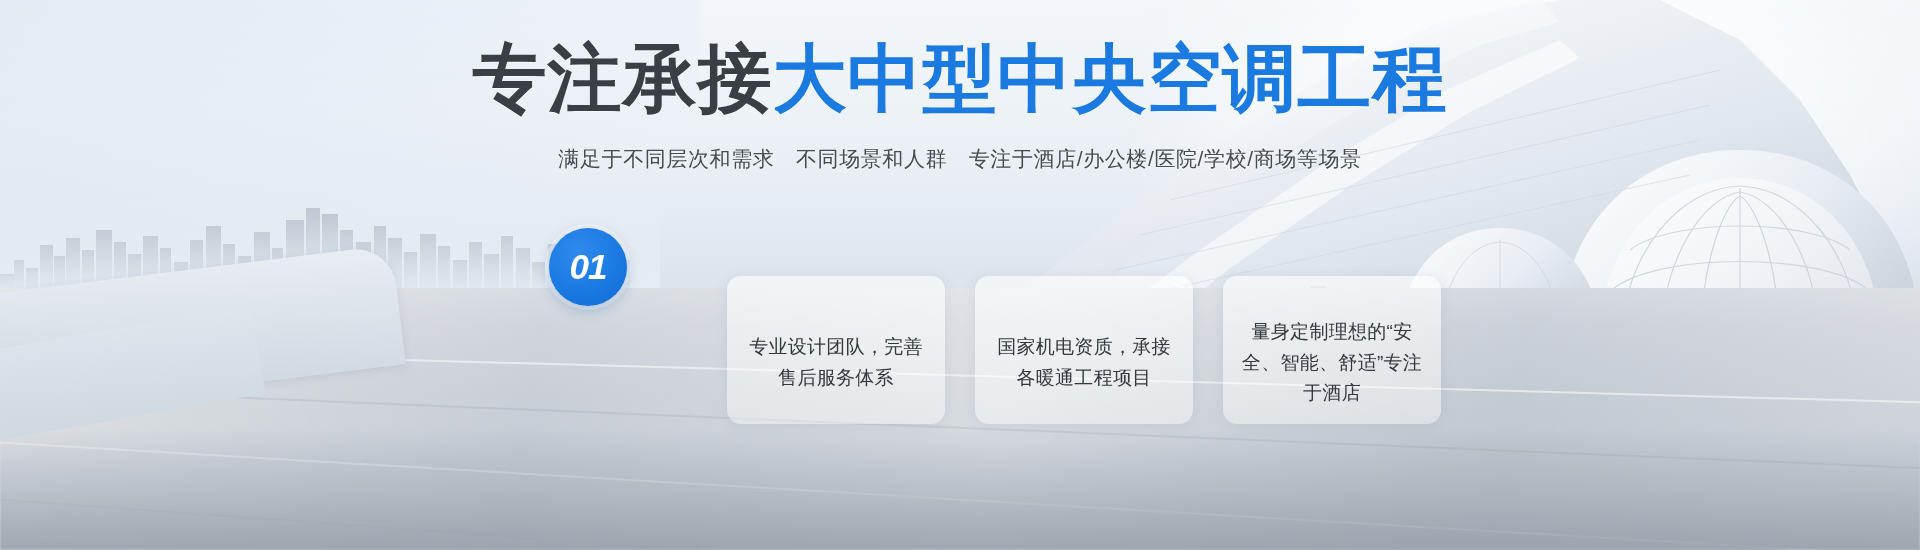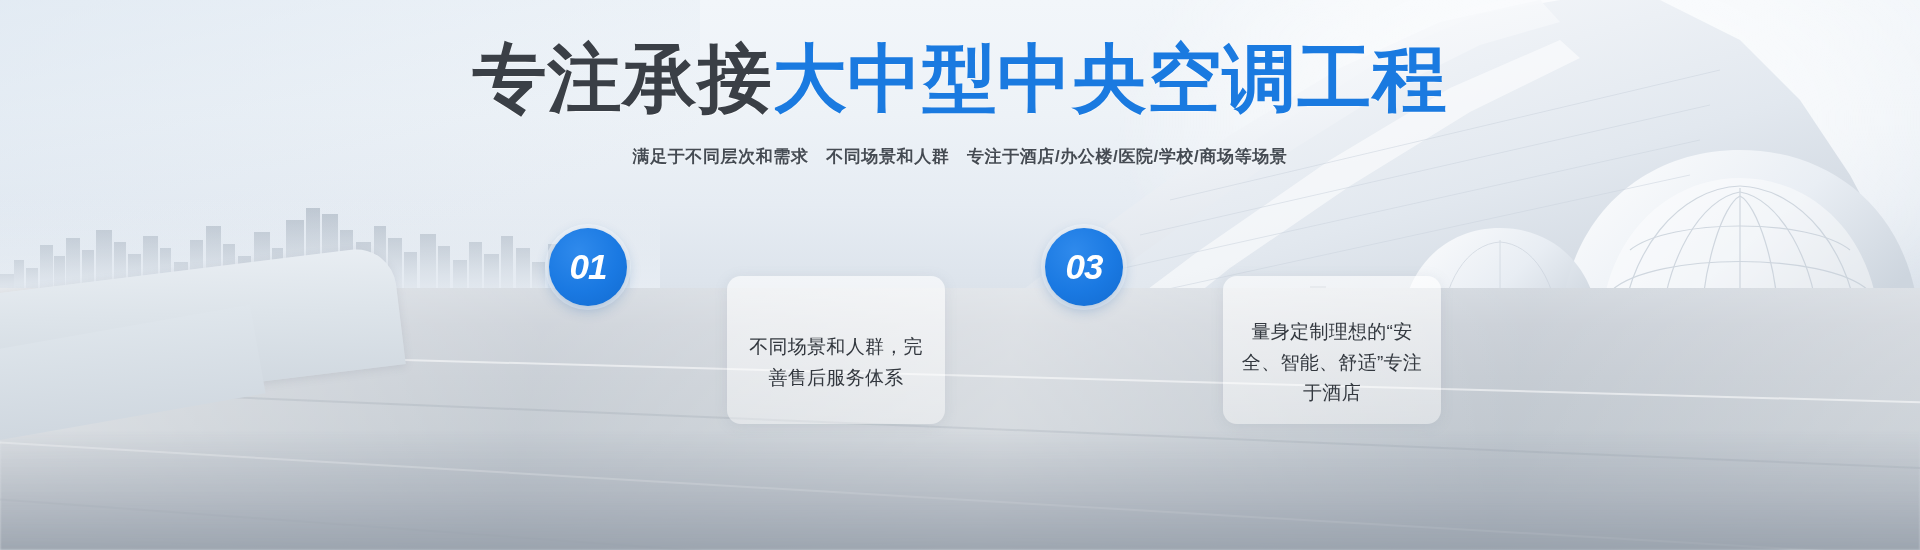"满足于不同层次和需求 不同场景和人群 专注于酒店/办公楼/医院/学校/商场等场景" .subtitle { font-size: 17px -> 21px; font-weight: bold -> none }
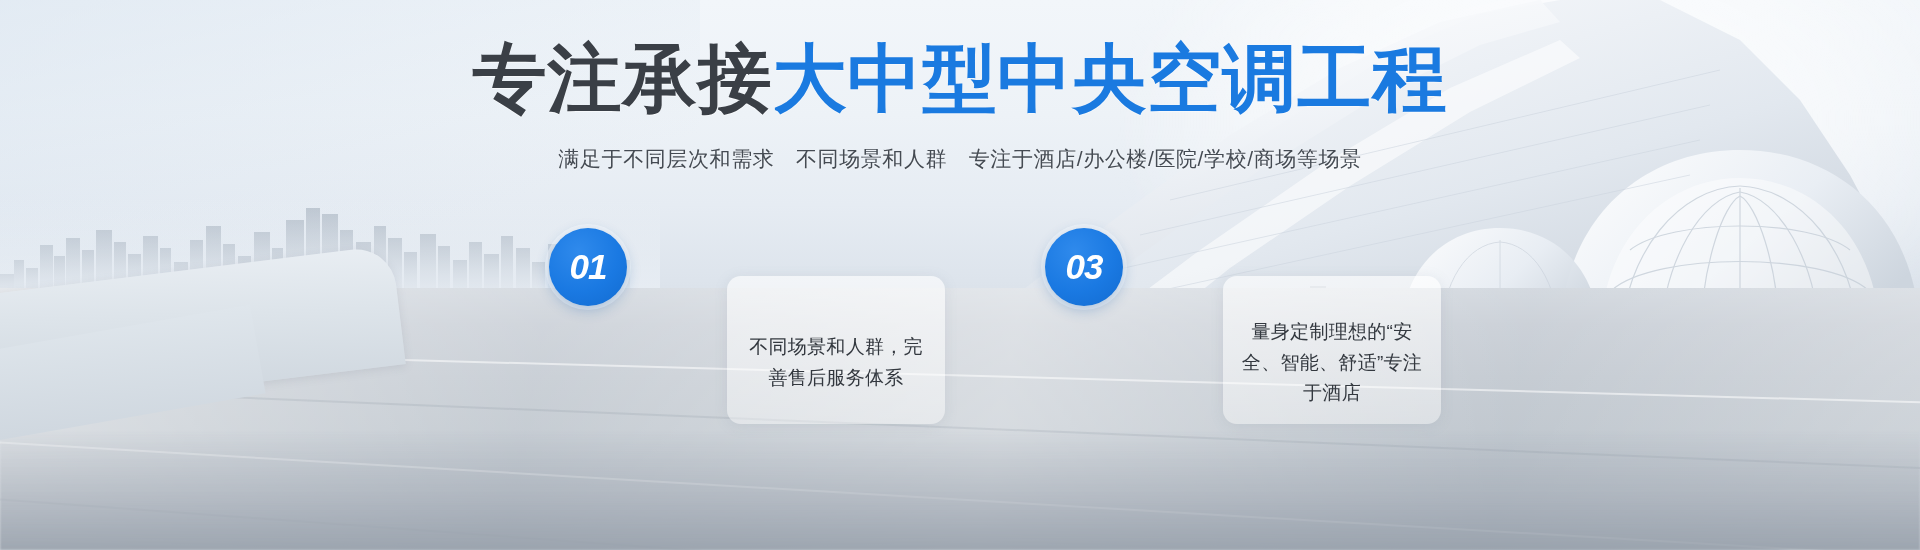"03" div.badge { html: <div>03</div> -> none }
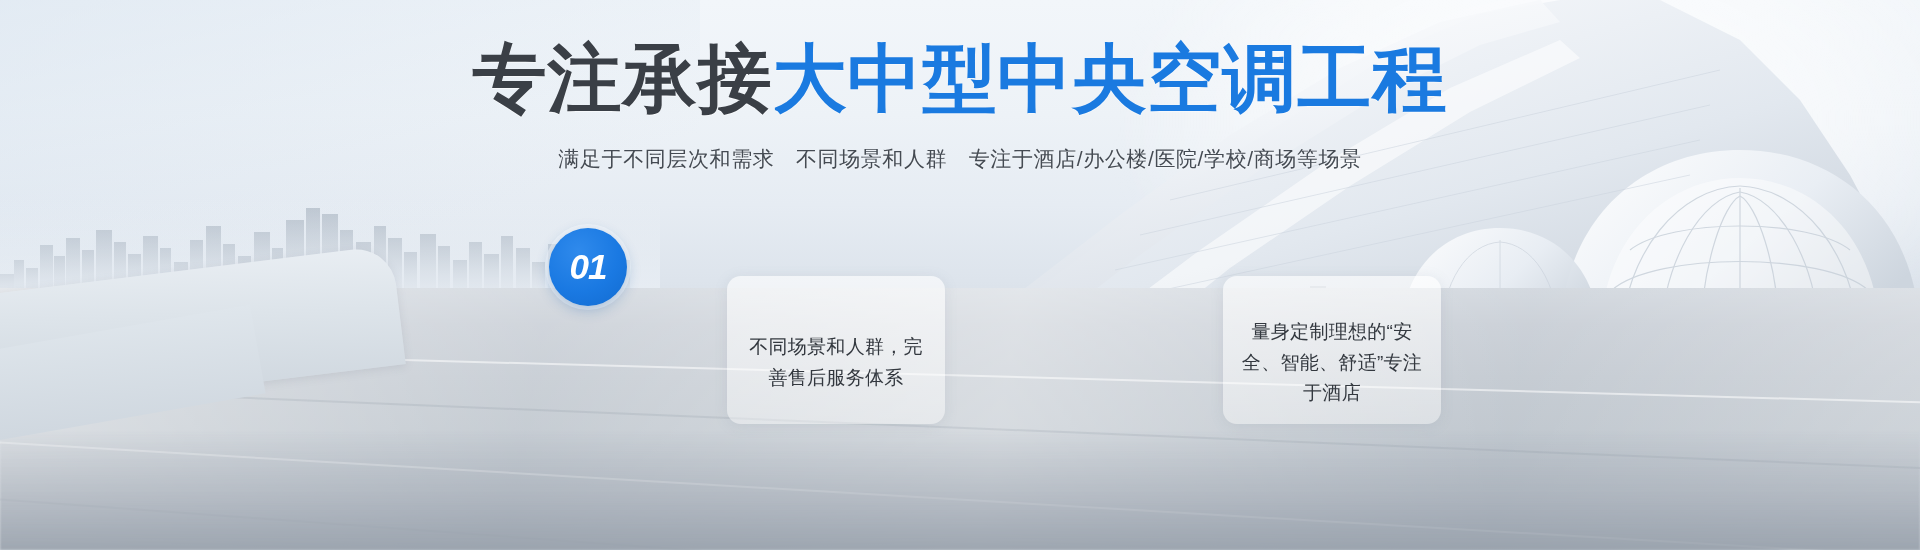"不同场景和人群，完善售后服务体系" div.card-text { text: 不同场景和人群 -> 专业设计团队 }
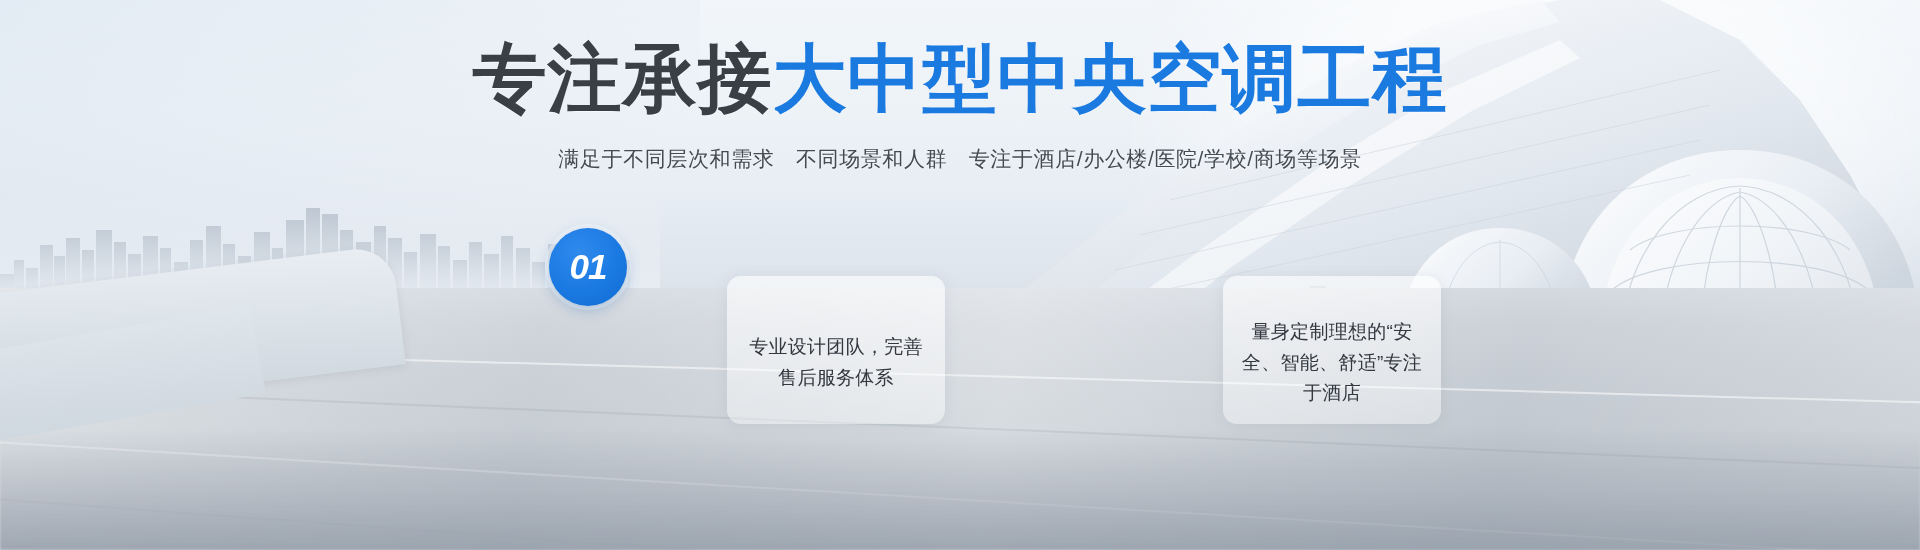"国家机电资质，承接各暖通工程项目" div.card-box { html: none -> <div> <div>国家机电资质，承接各暖通工程项目</div> </div> }
